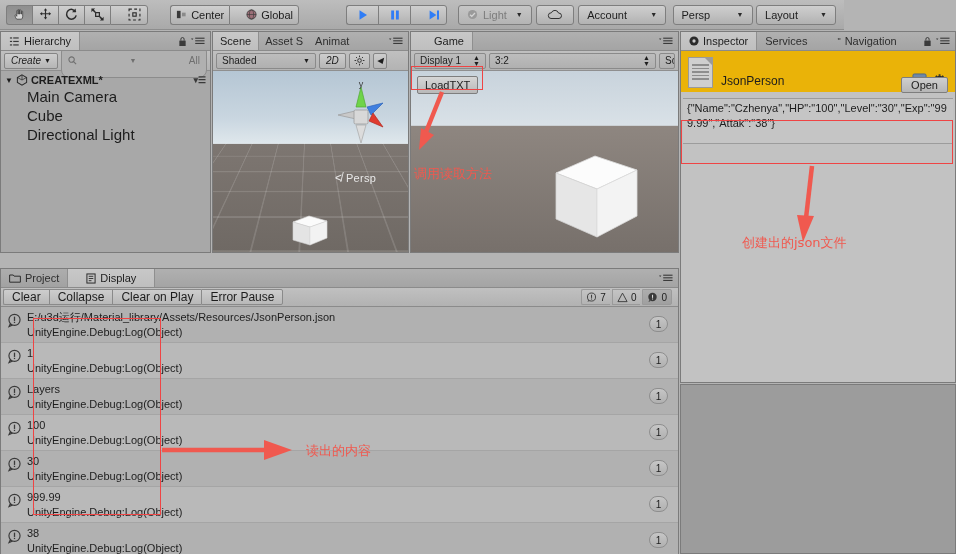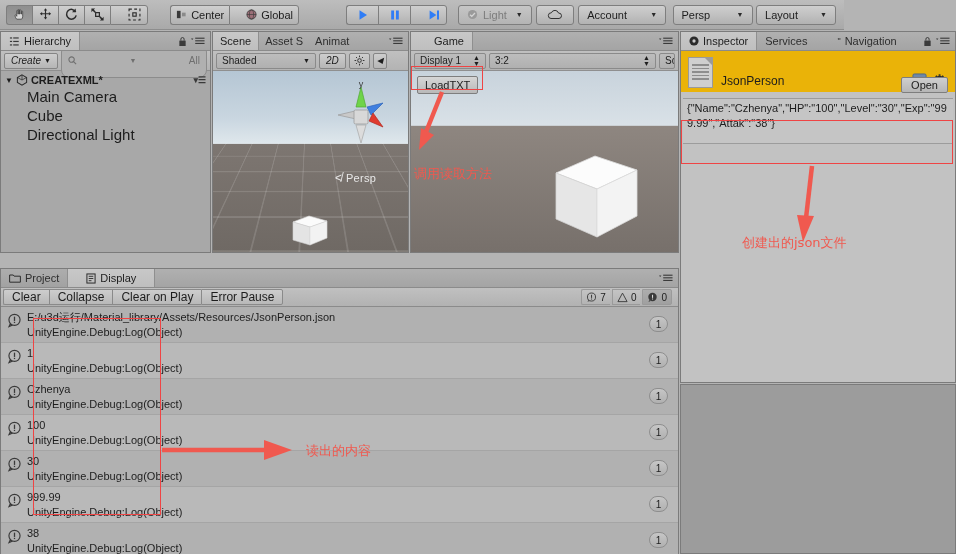"Czhenya" div { text: Czhenya -> Layers }
